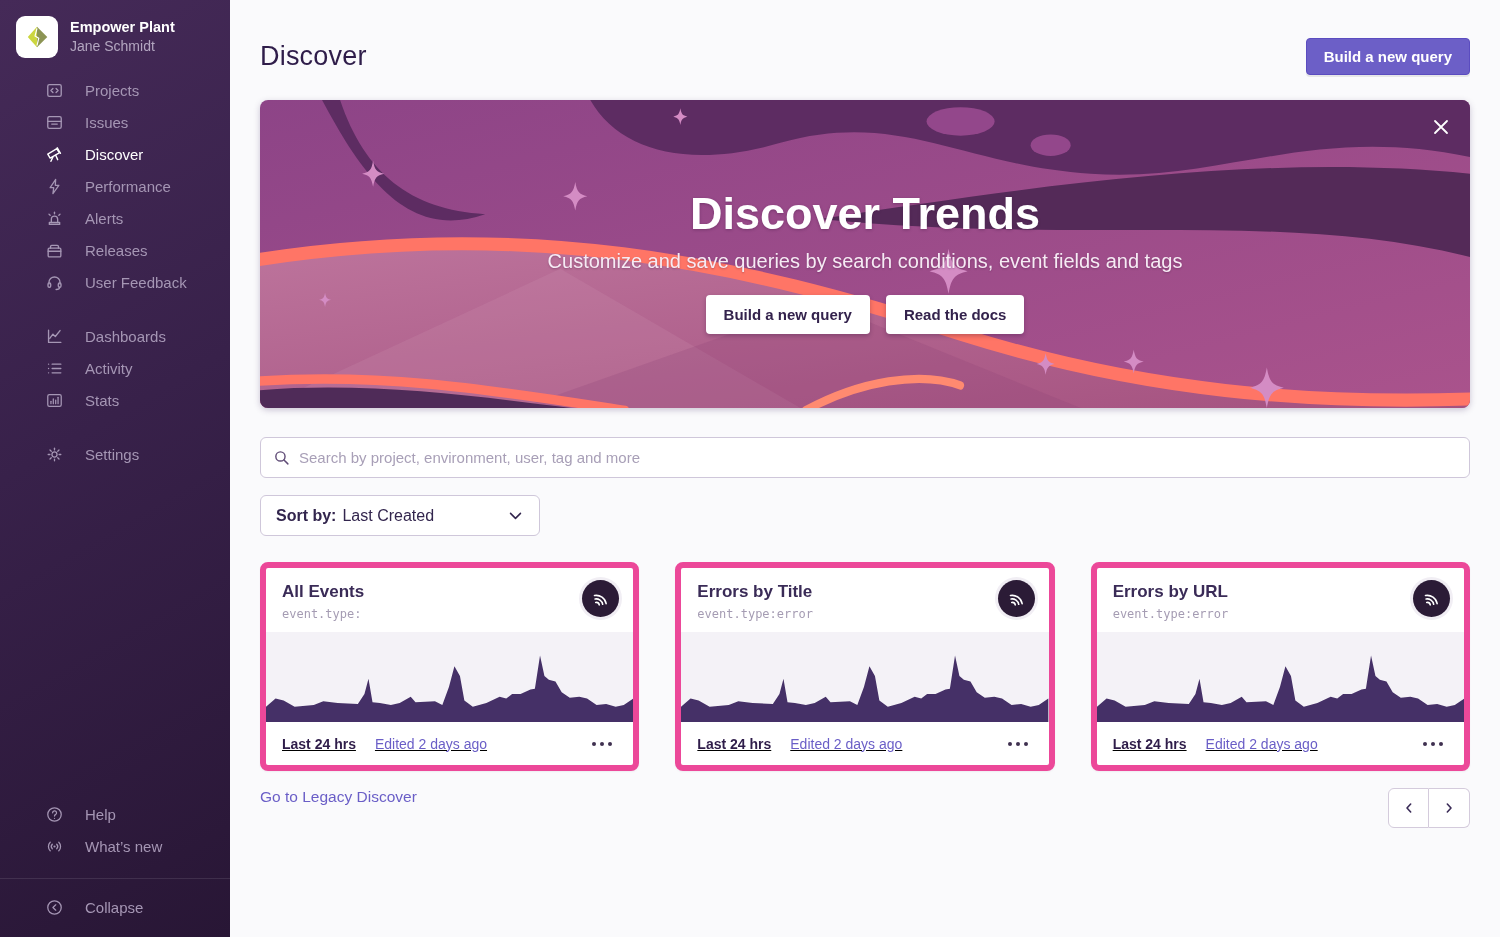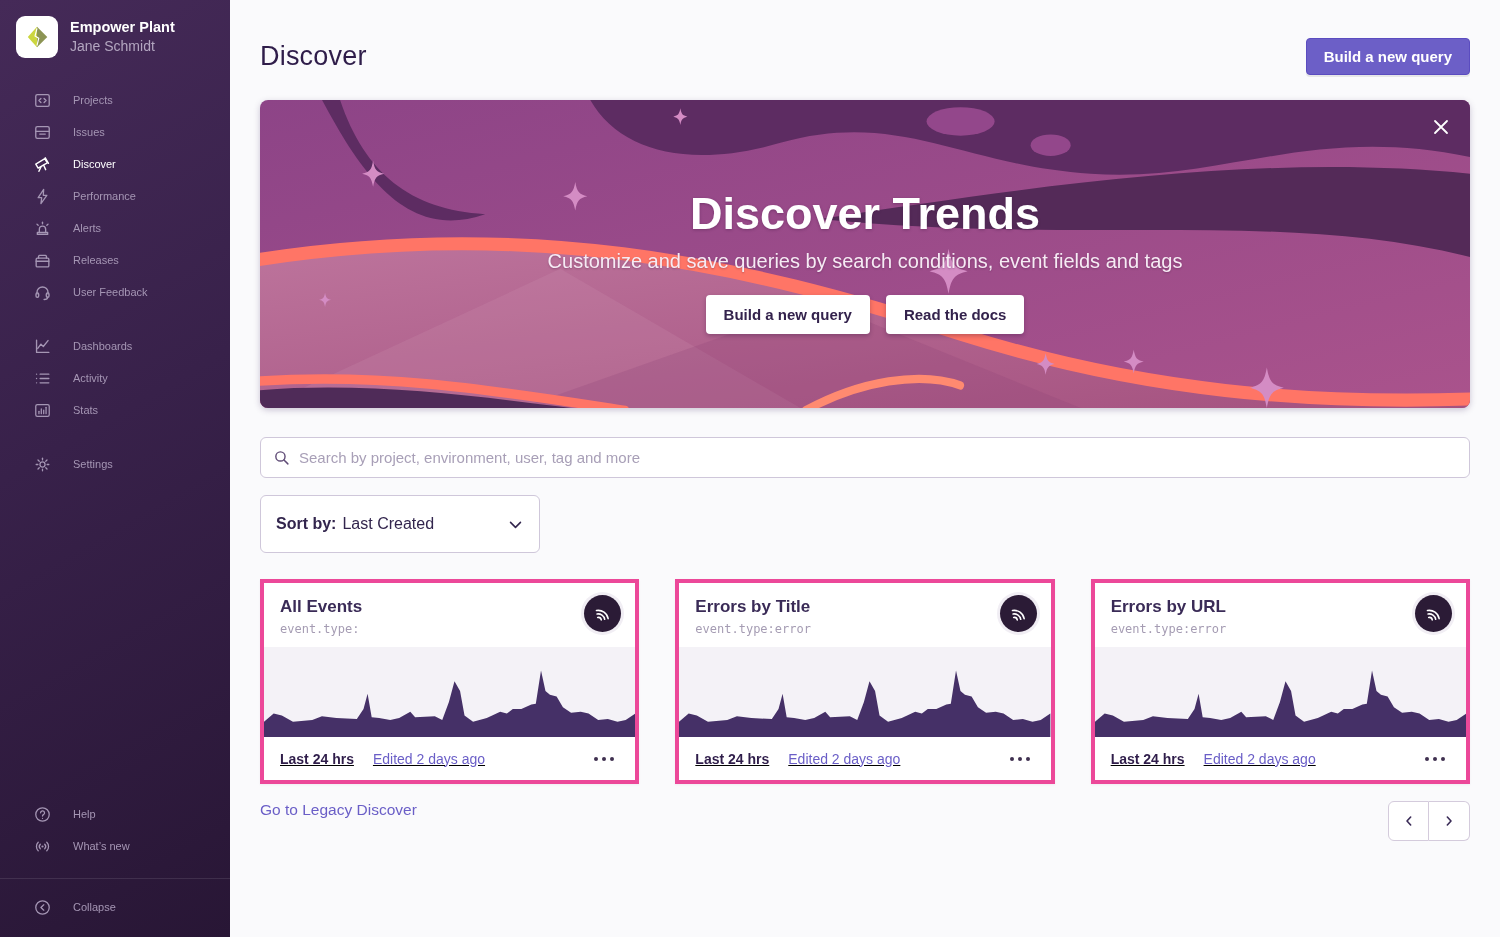"Empower Plant" .org-header { margin-bottom: 26px -> 16px }
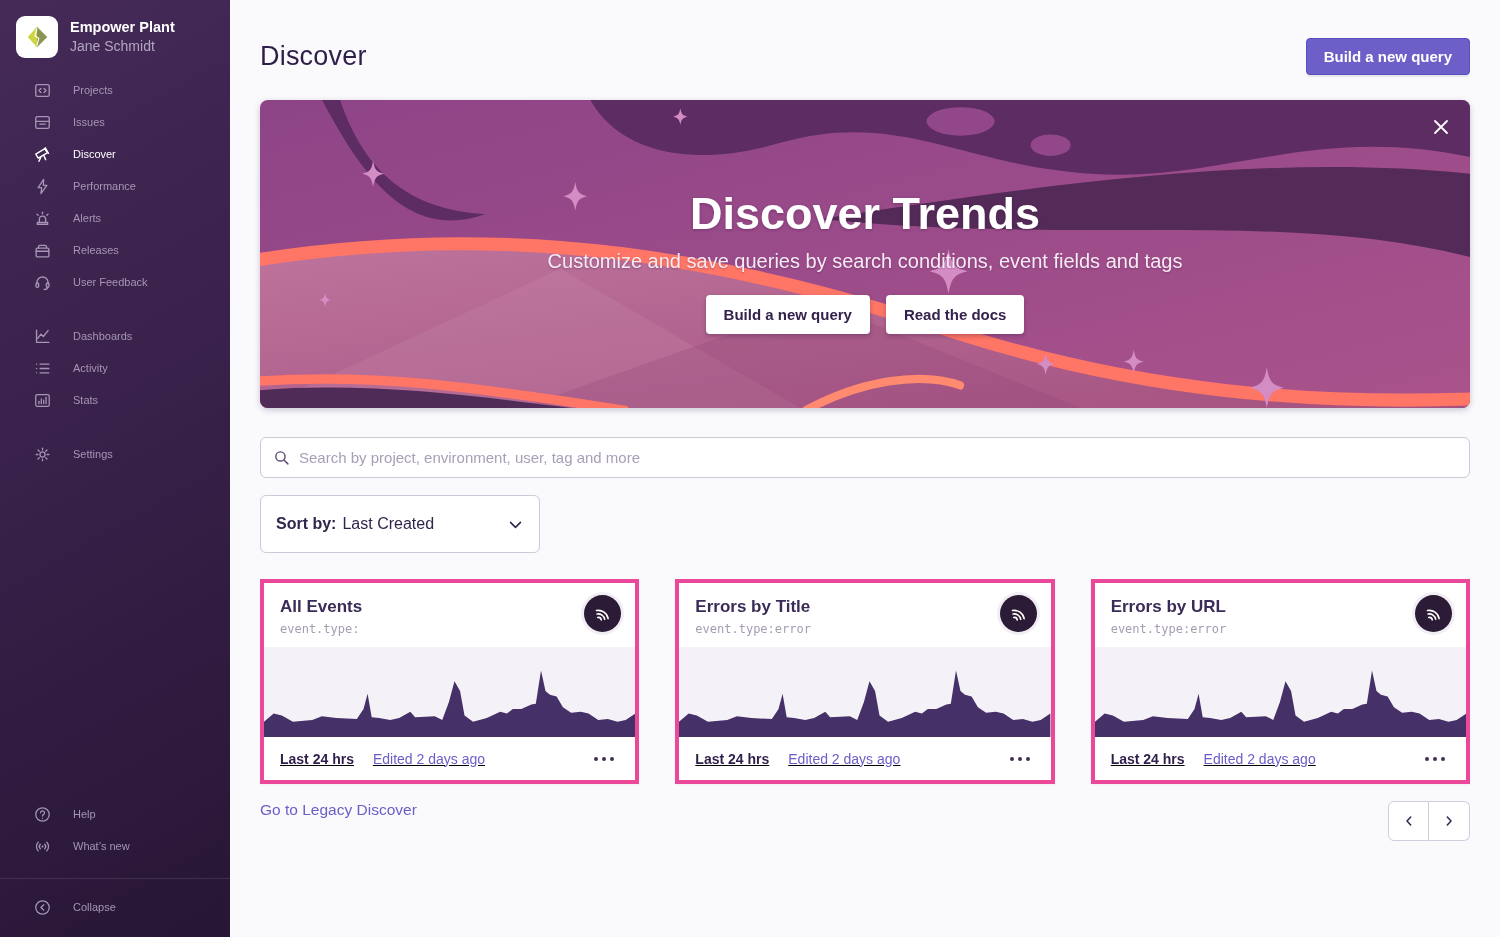"Projects" .nav-item { font-size: 11px -> 15px; padding: 0 16px 0 32px -> 0 16px 0 44px }
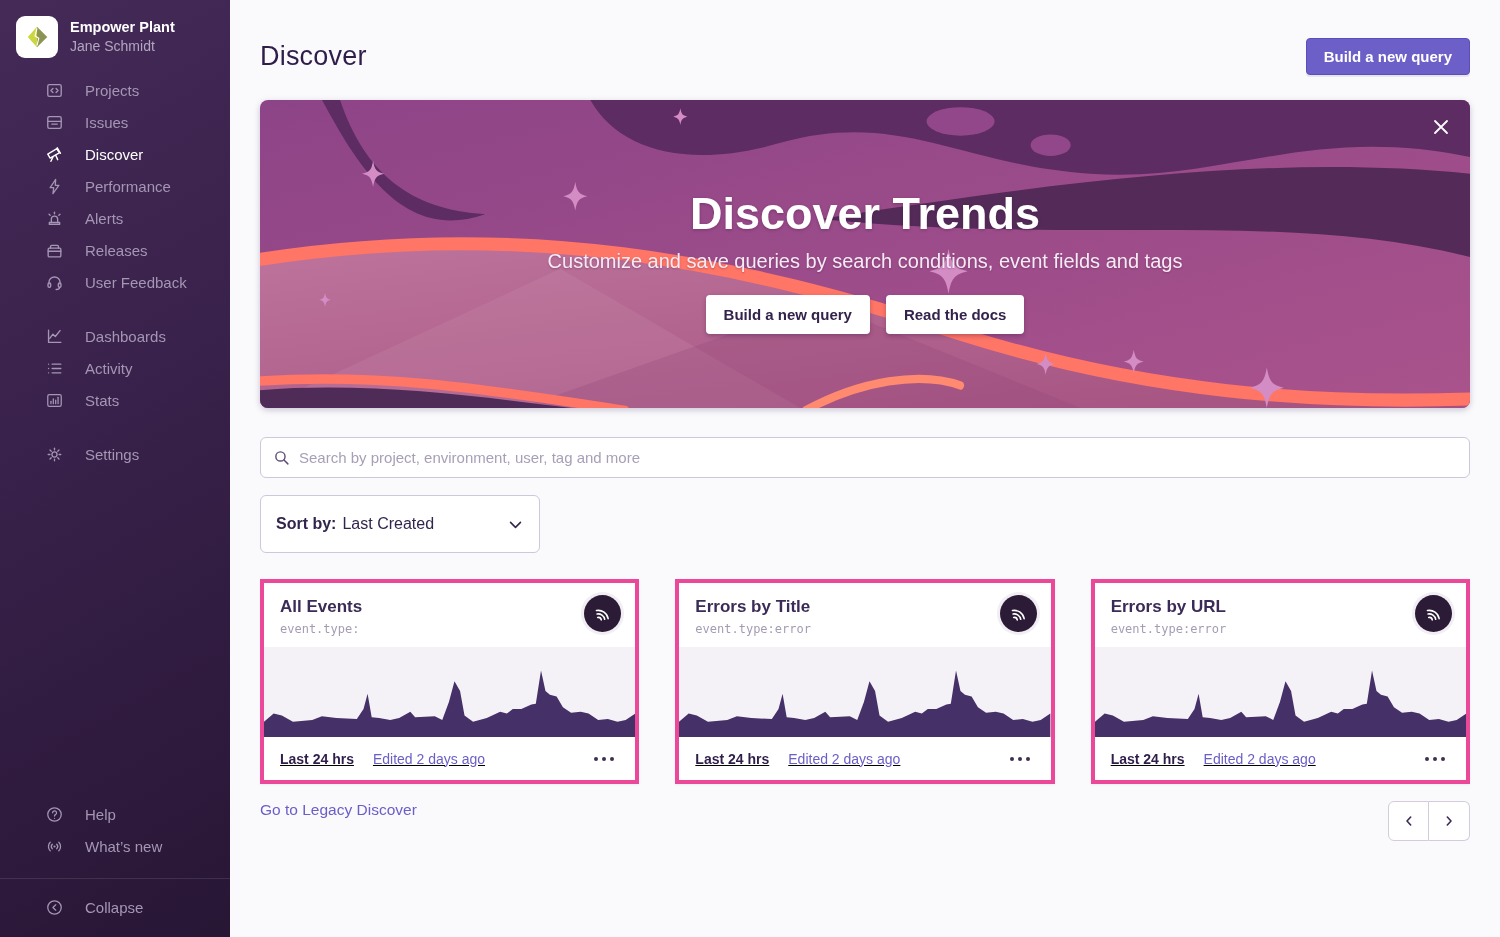"Sort by:" .sort-btn { height: 58px -> 41px }
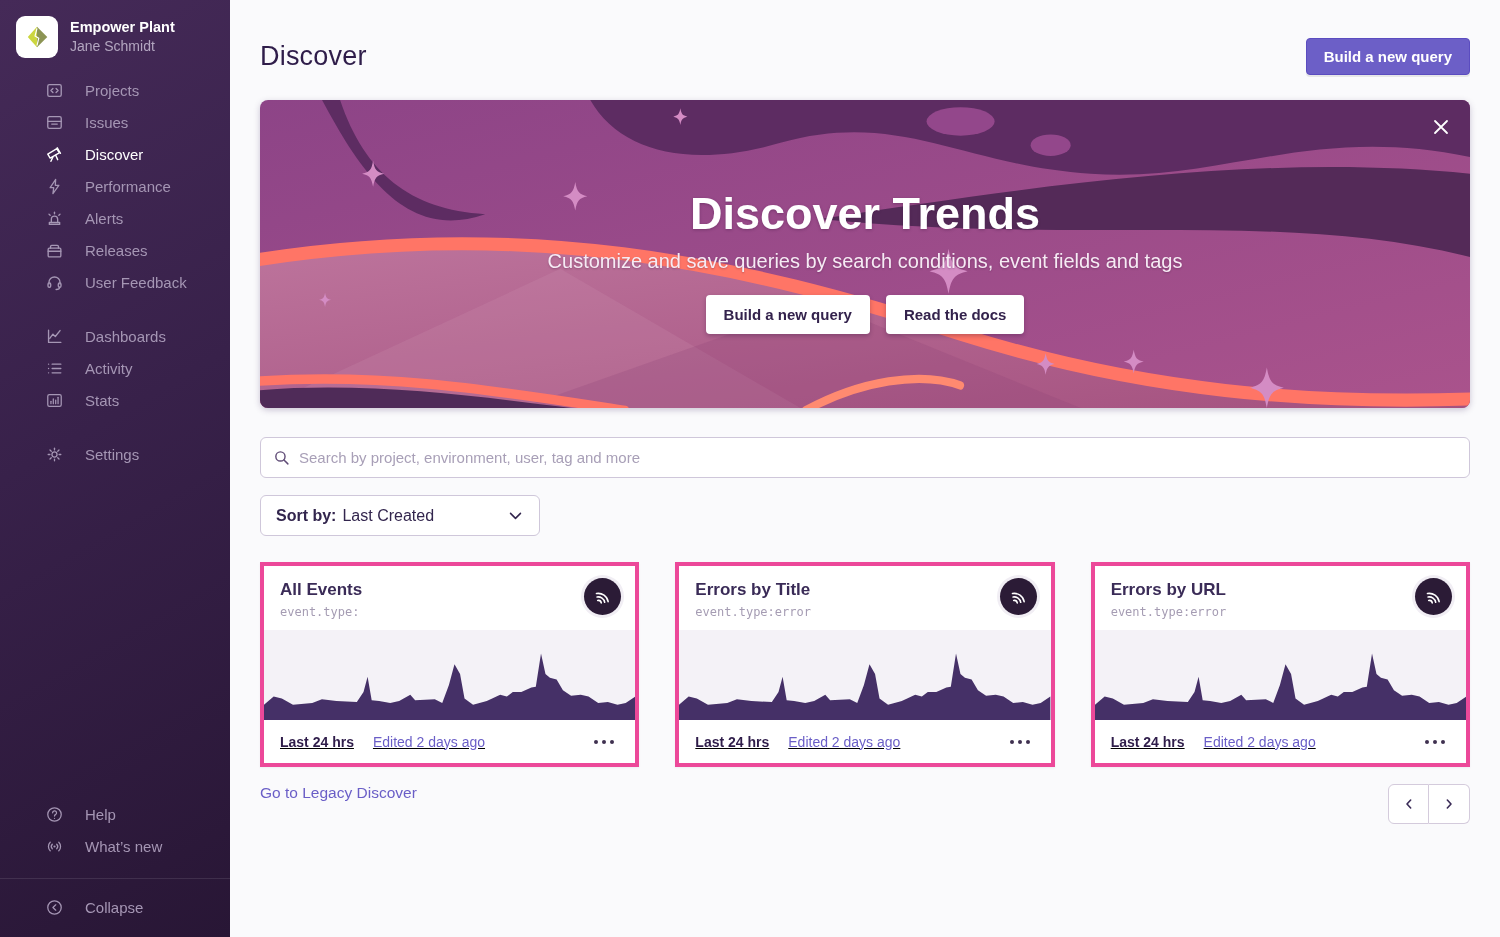"All Events" .card { border: 4px solid #ec4899 -> 6px solid #ec4899; border-radius: 0 -> 8px }
